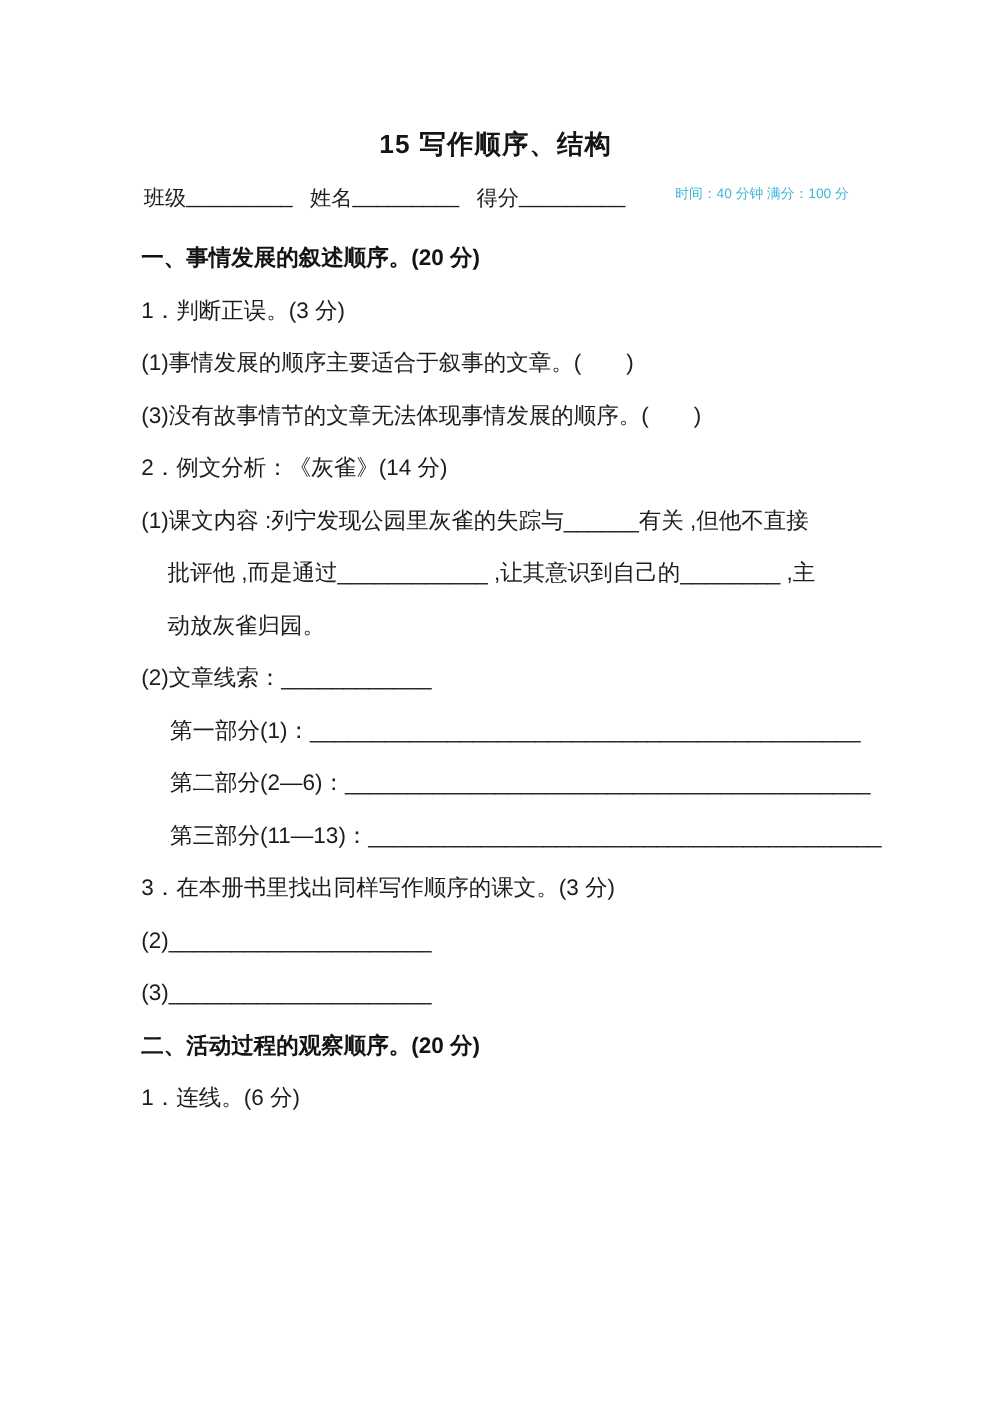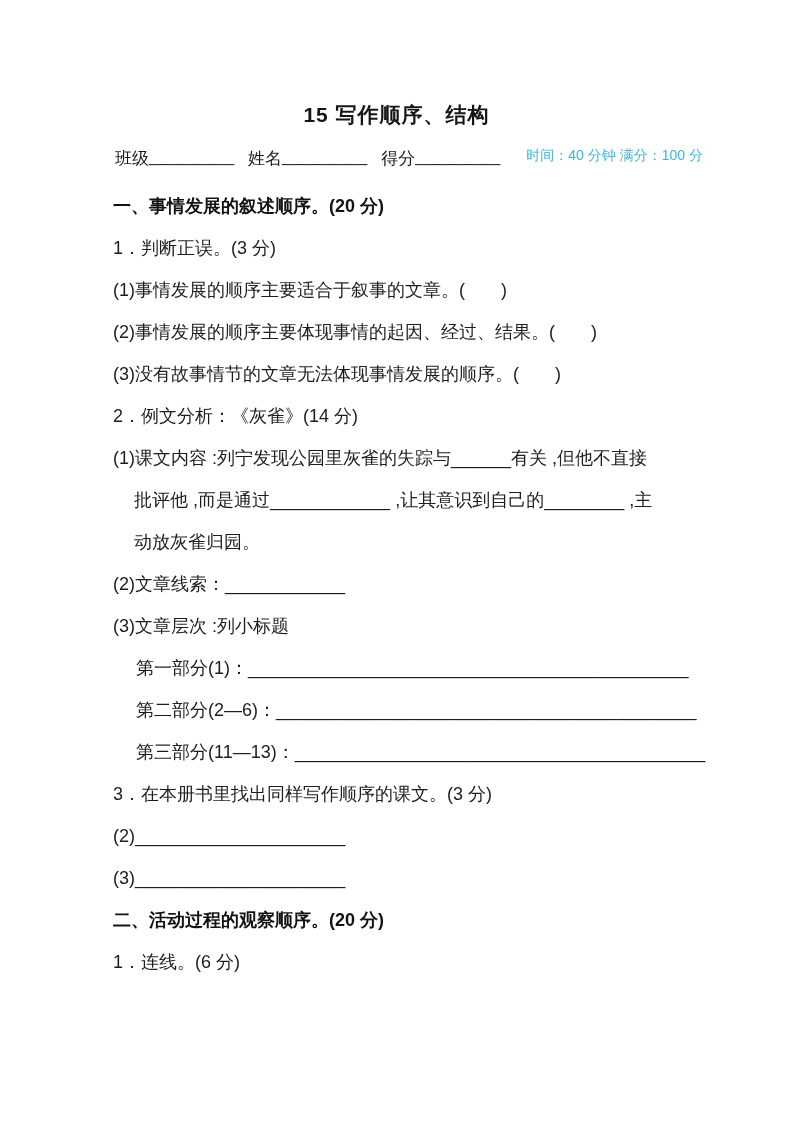"时间：40 分钟 满分：100 分" .meta { font-size: 14px -> 11px; margin-left: 12px -> 26px }
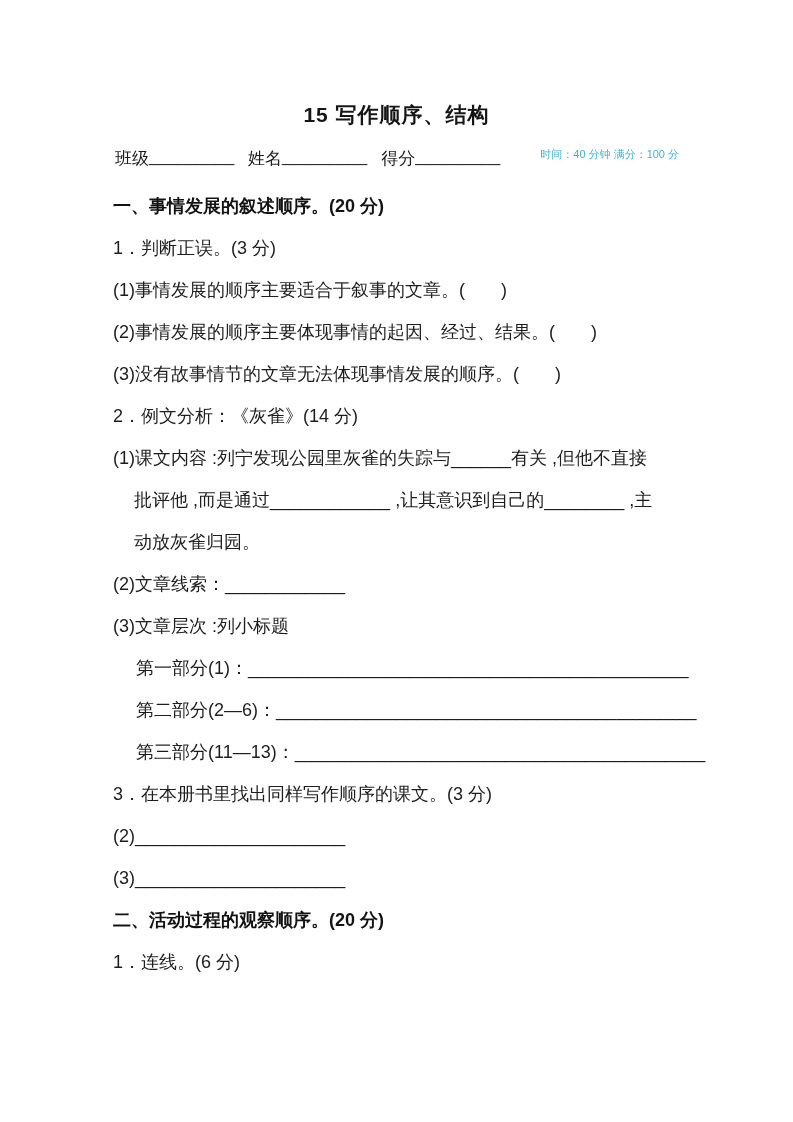"(2)事情发展的顺序主要体现事情的起因、经过、结果。( )" div.line { html: <div>(2)事情发展的顺序主要体现事情的起因、经过、结果。( )</div> -> none }
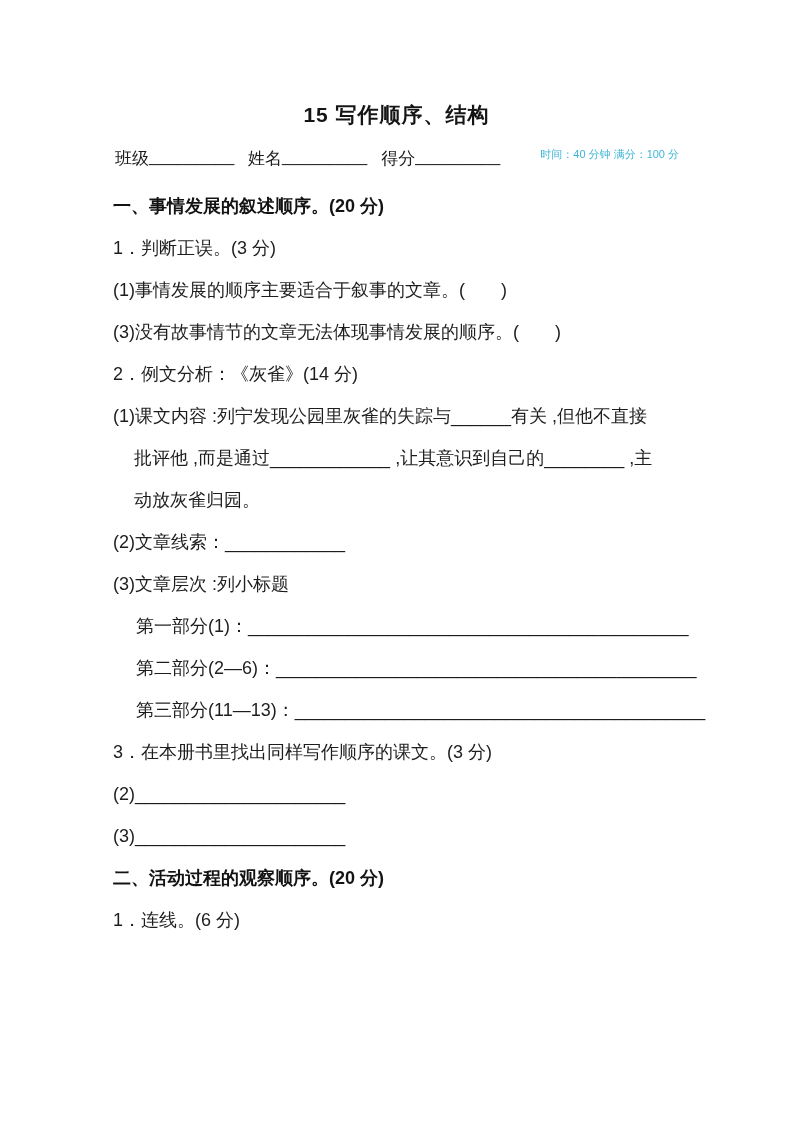"(3)文章层次 :列小标题" div.line { html: <div>(3)文章层次 :列小标题</div> -> none }
